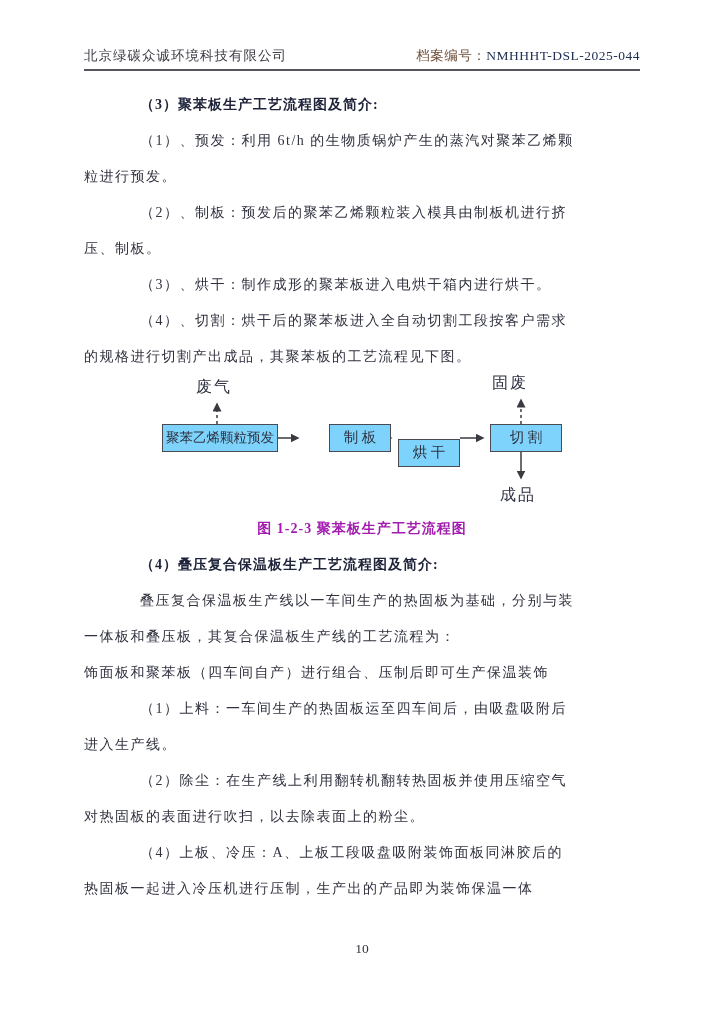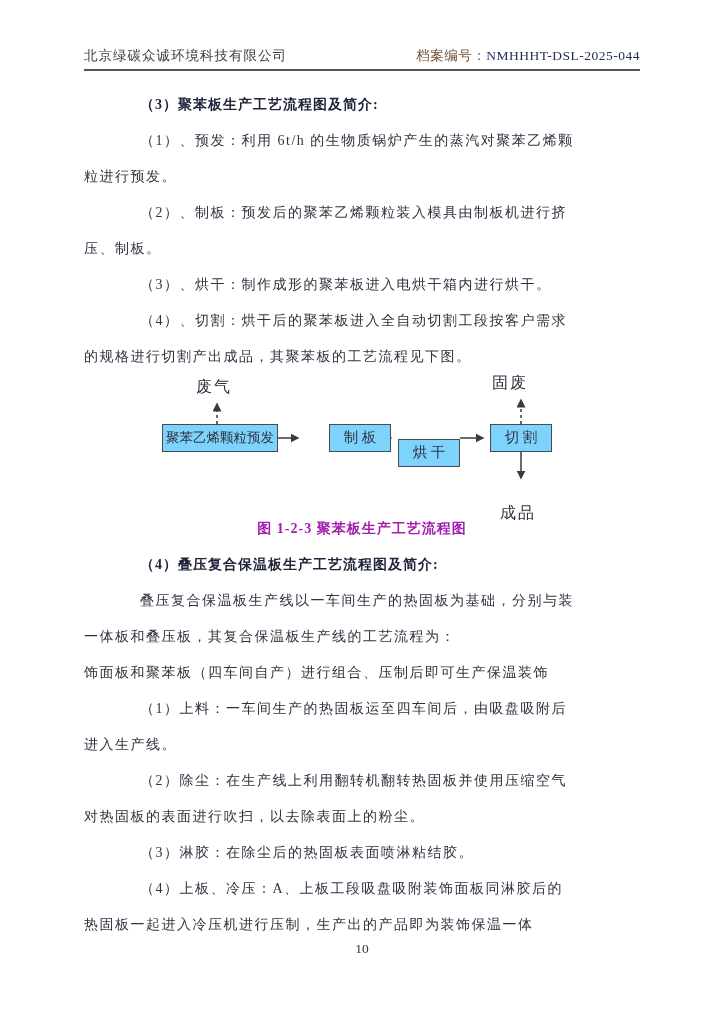"切 割" .box-cut { width: 62px -> 72px }
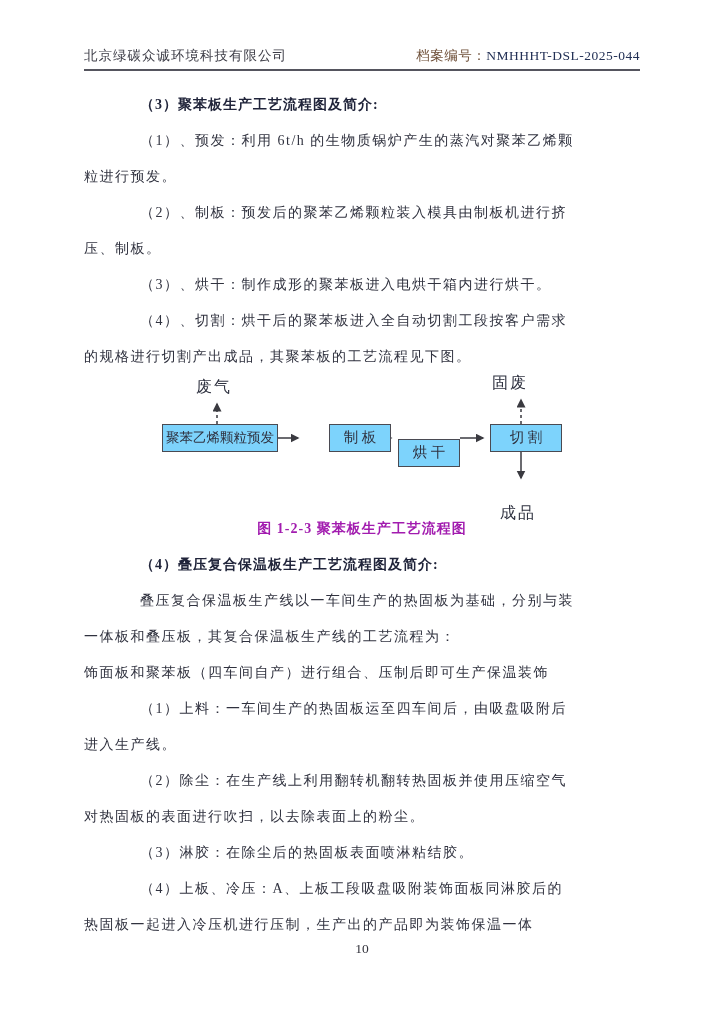"成品" .lab-product { top: 128px -> 110px }
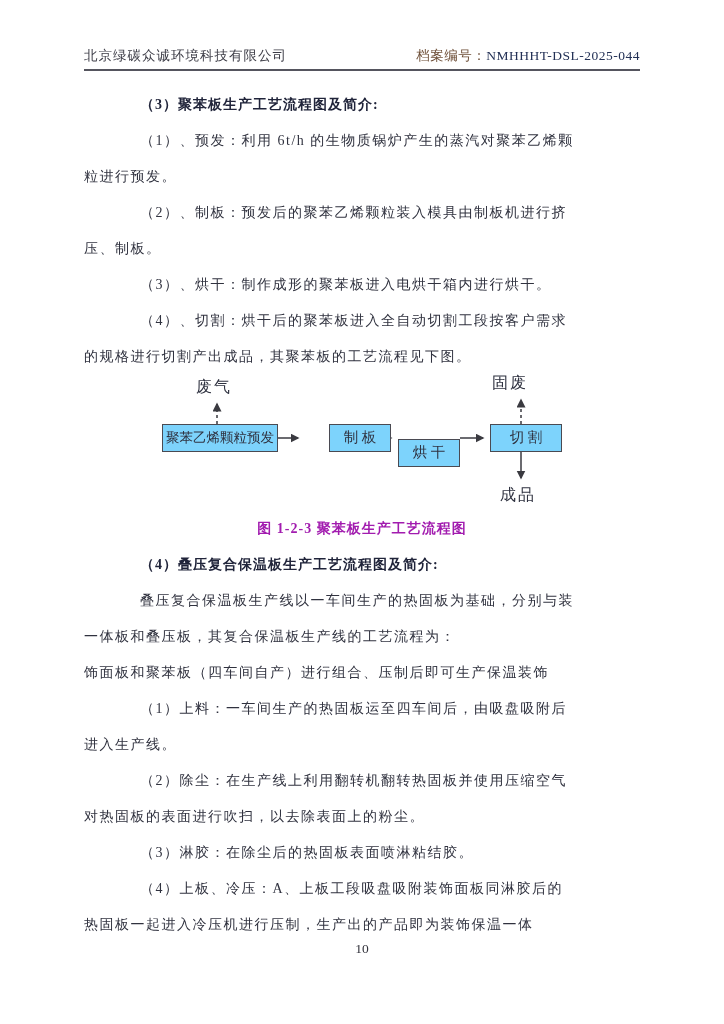"（3）淋胶：在除尘后的热固板表面喷淋粘结胶。" div.line { html: <div>（3）淋胶：在除尘后的热固板表面喷淋粘结胶。</div> -> none }
